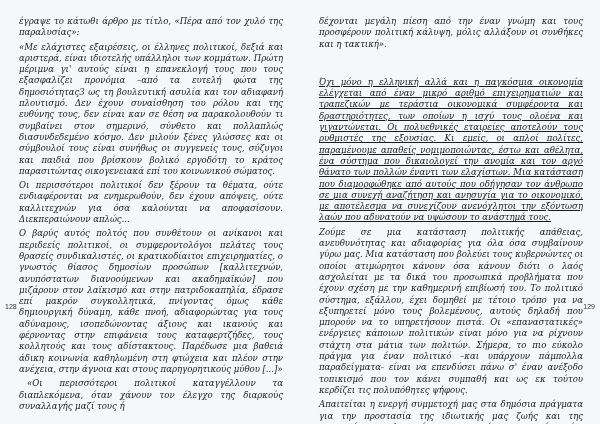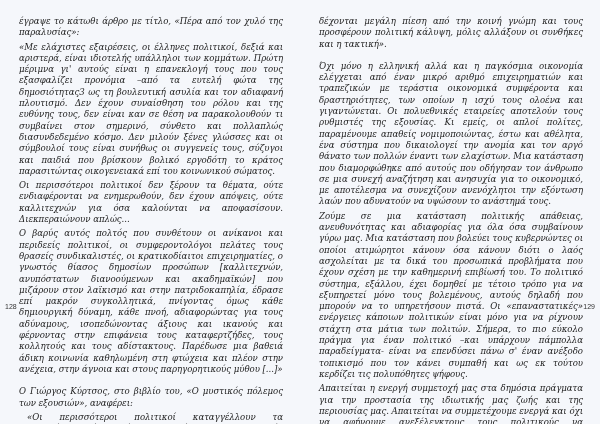"δέχονται μεγάλη πίεση από την" p { text: κοινή -> έναν }
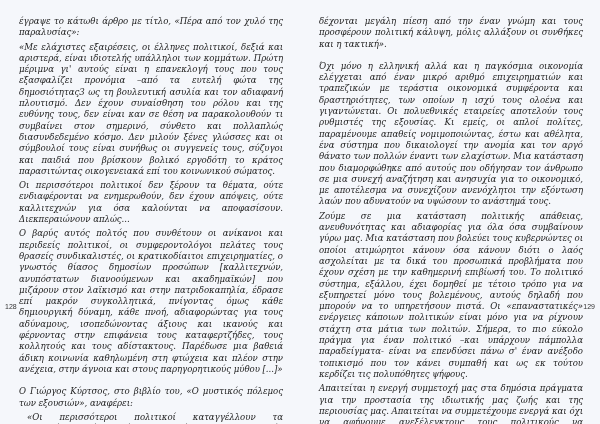"Όχι μόνο η ελληνική αλλά" .text p.gap { margin-top: 11px -> 27px; text-decoration: none -> underline }
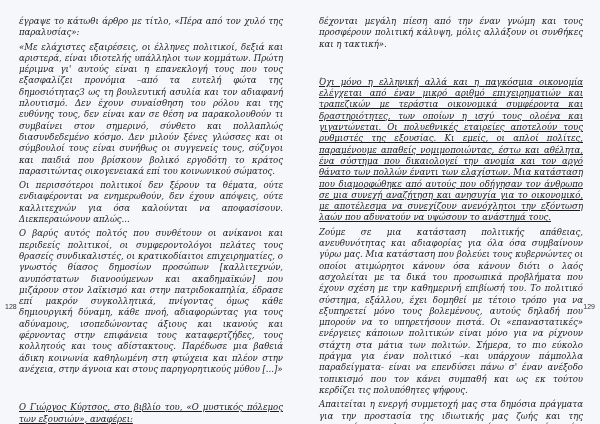"Ο Γιώργος Κύρτσος, στο βιβλίο" p.gap { html: <p>Ο Γιώργος Κύρτσος, στο βιβλίο του, «Ο μυστικός πόλεμος των εξουσιών», αναφέρει:</p> -> none }
